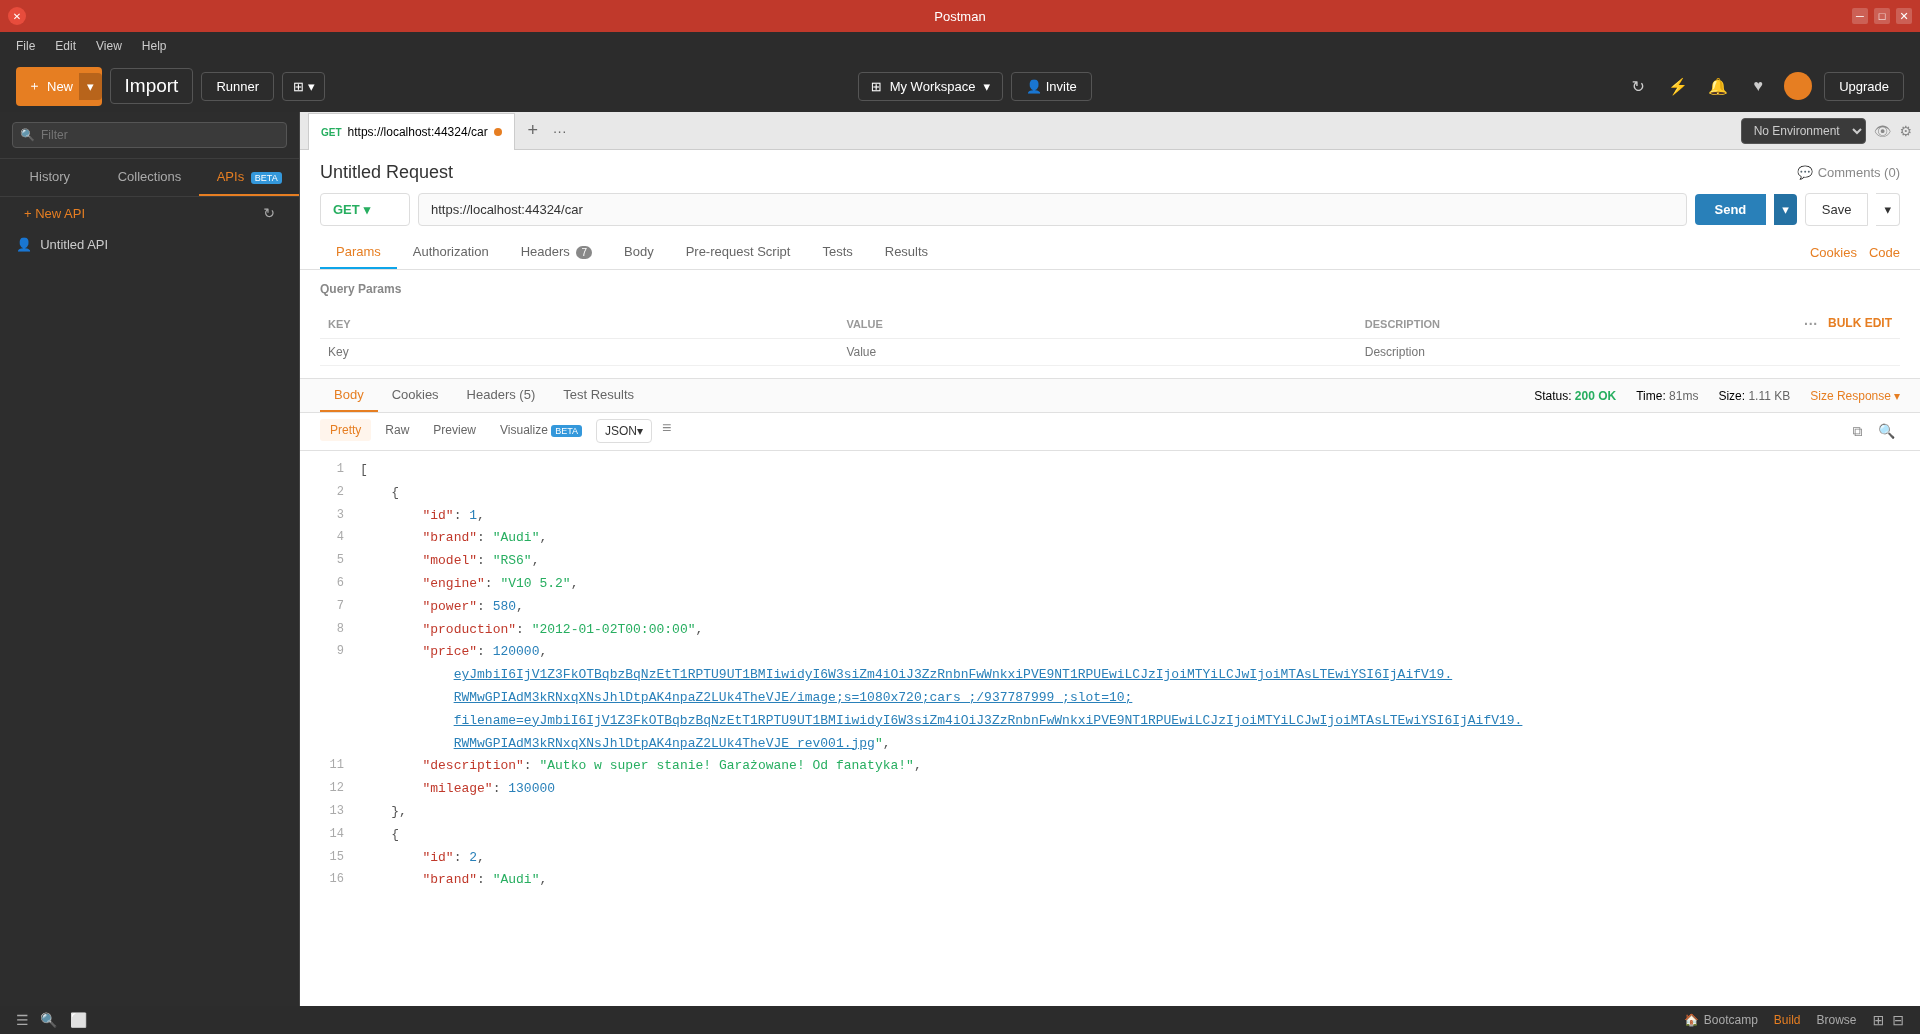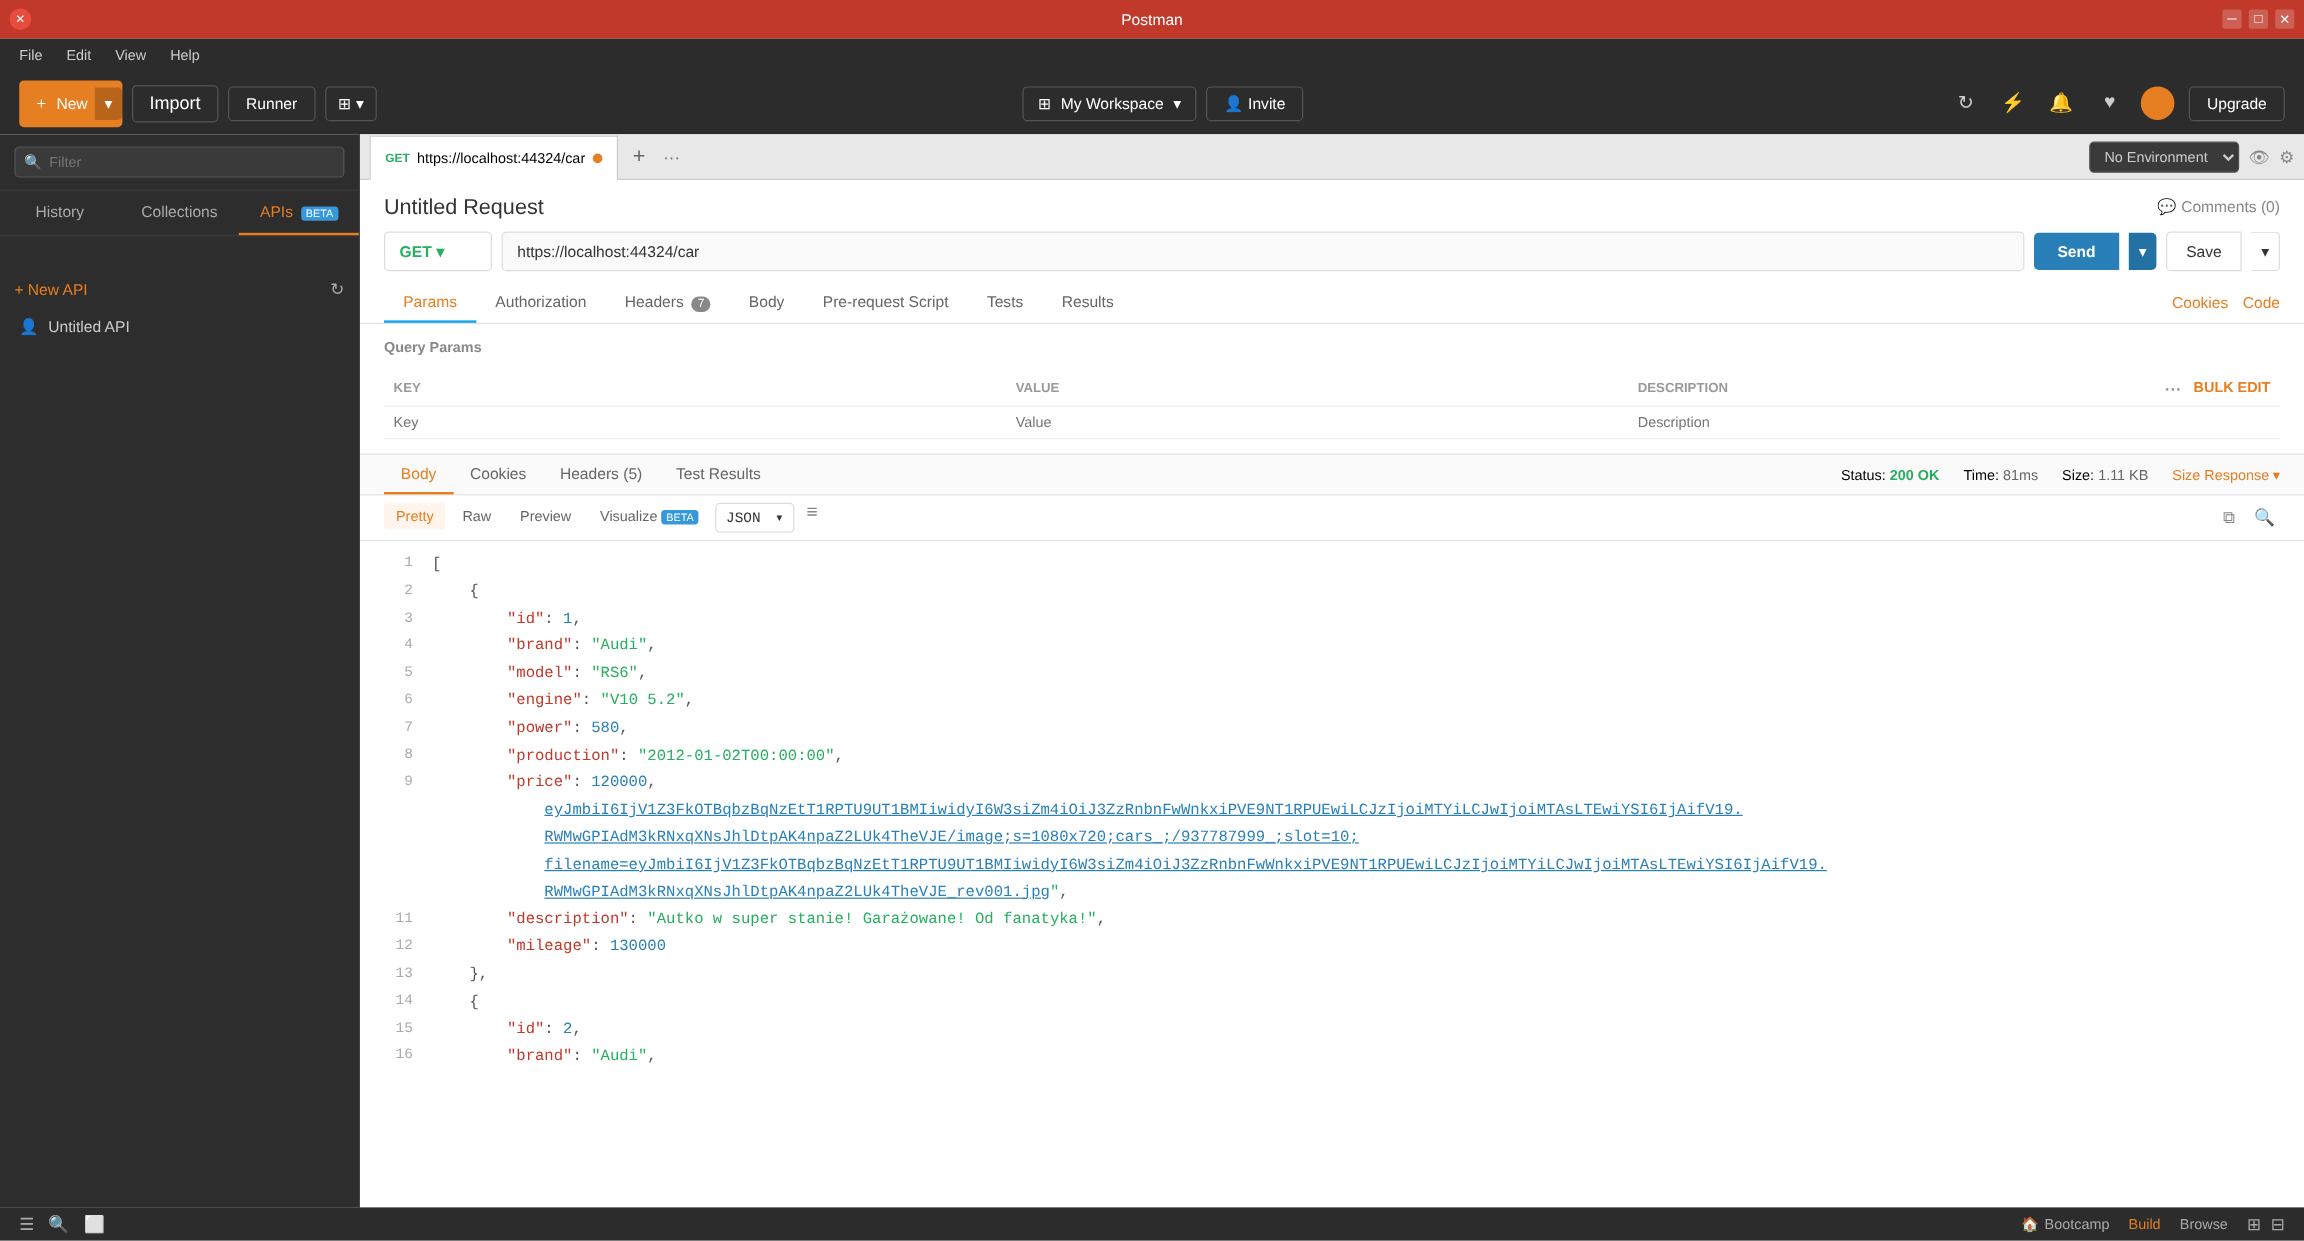"Import" .btn-import { font-size: 15px -> 19px }
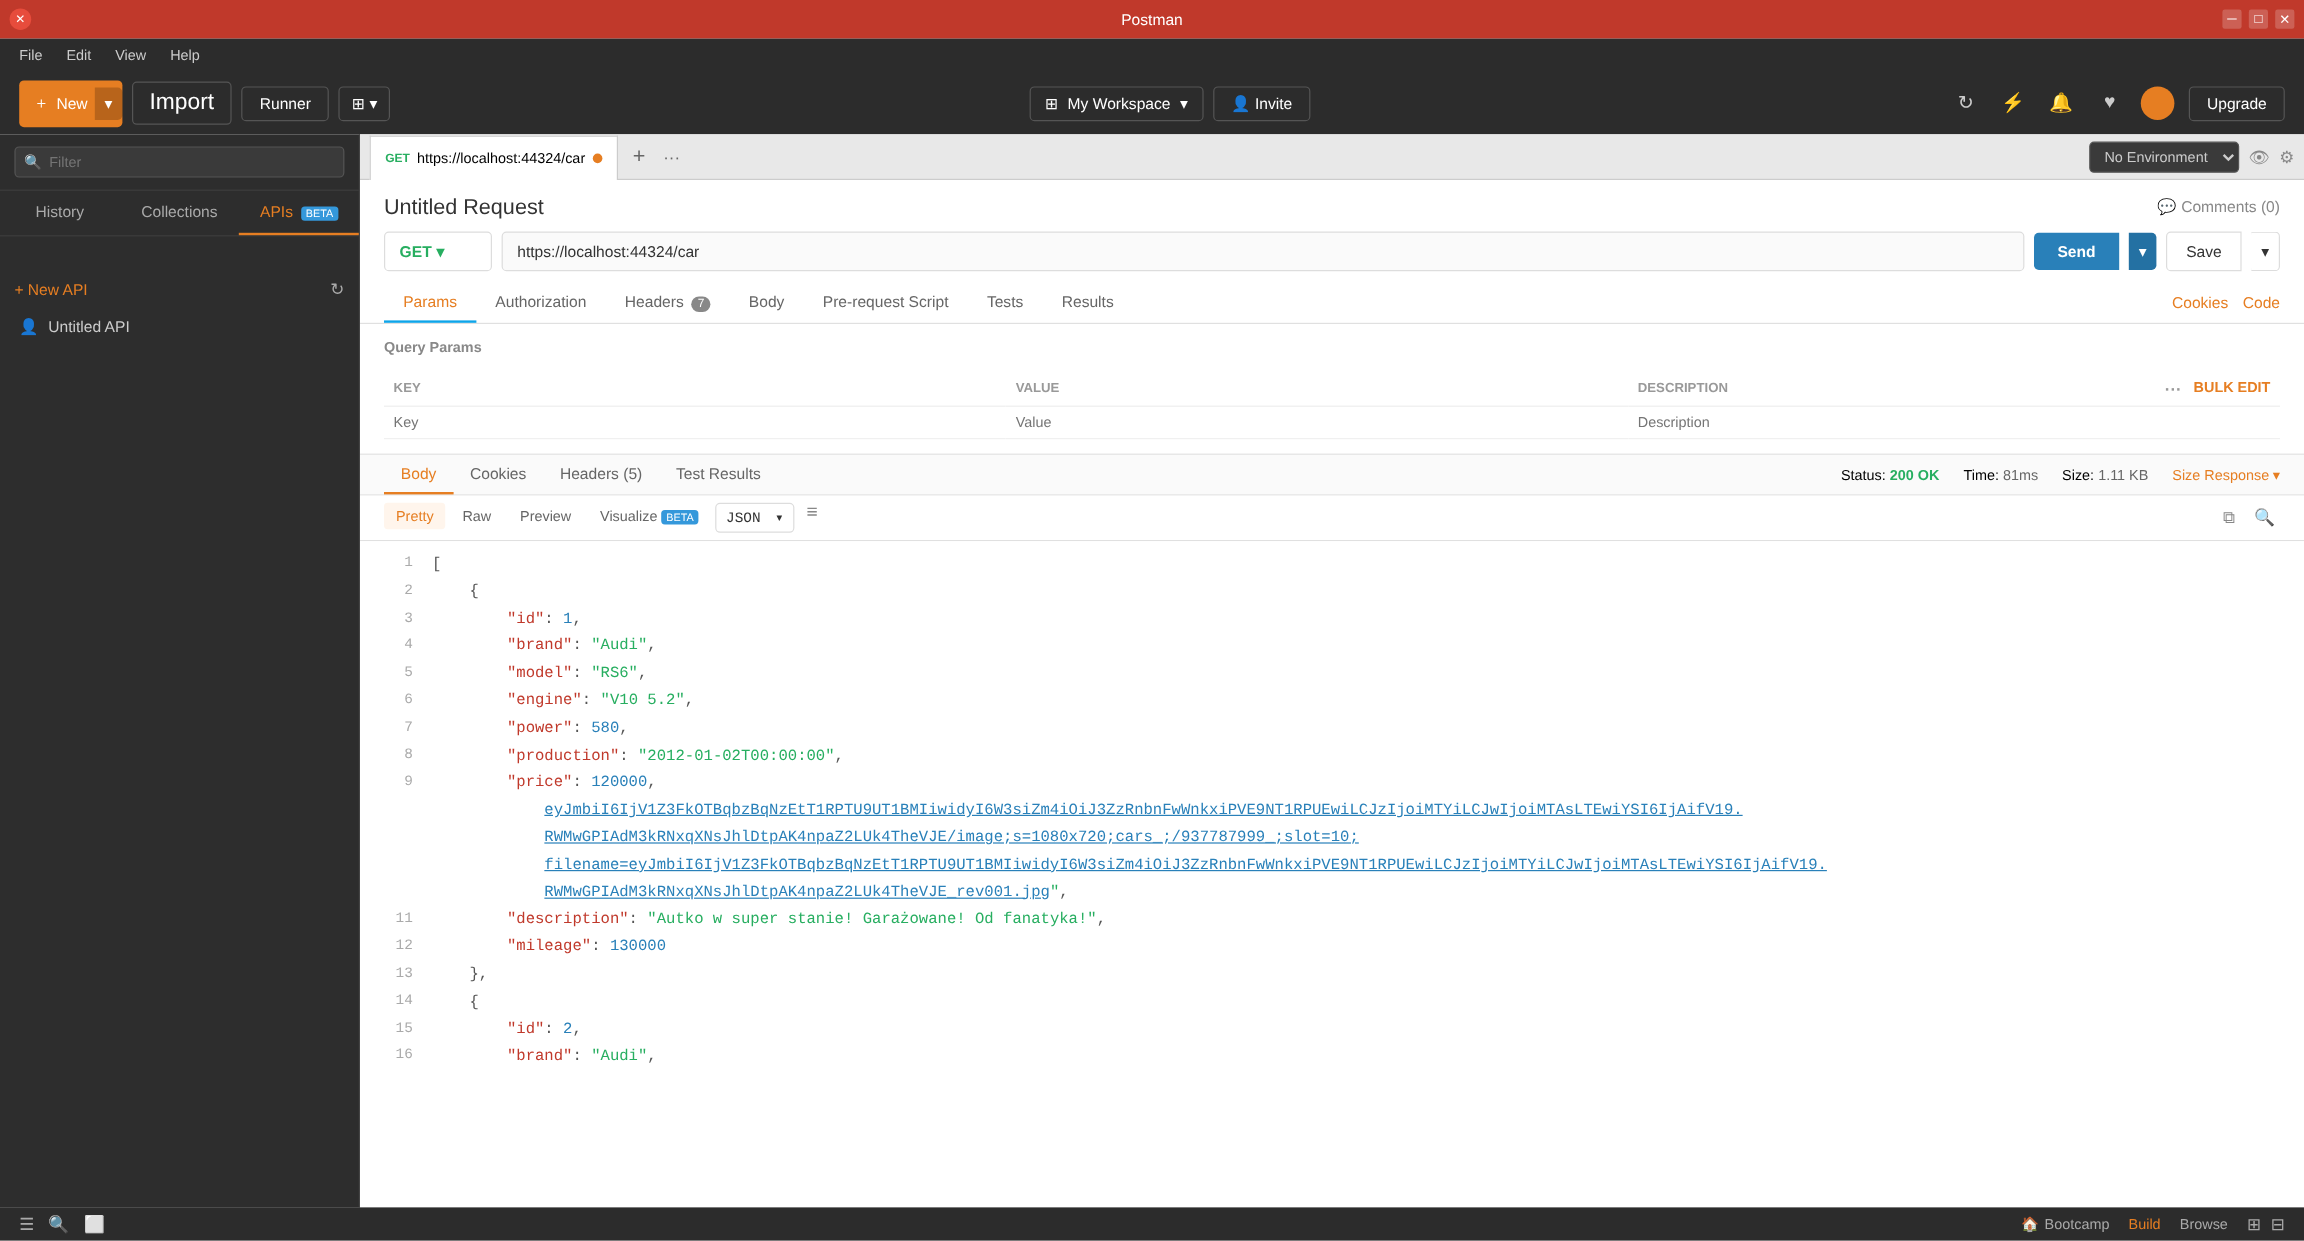"+ New API" #sidebar-actions { margin-top: 28px -> none; padding: 8px 12px -> 8px 24px }
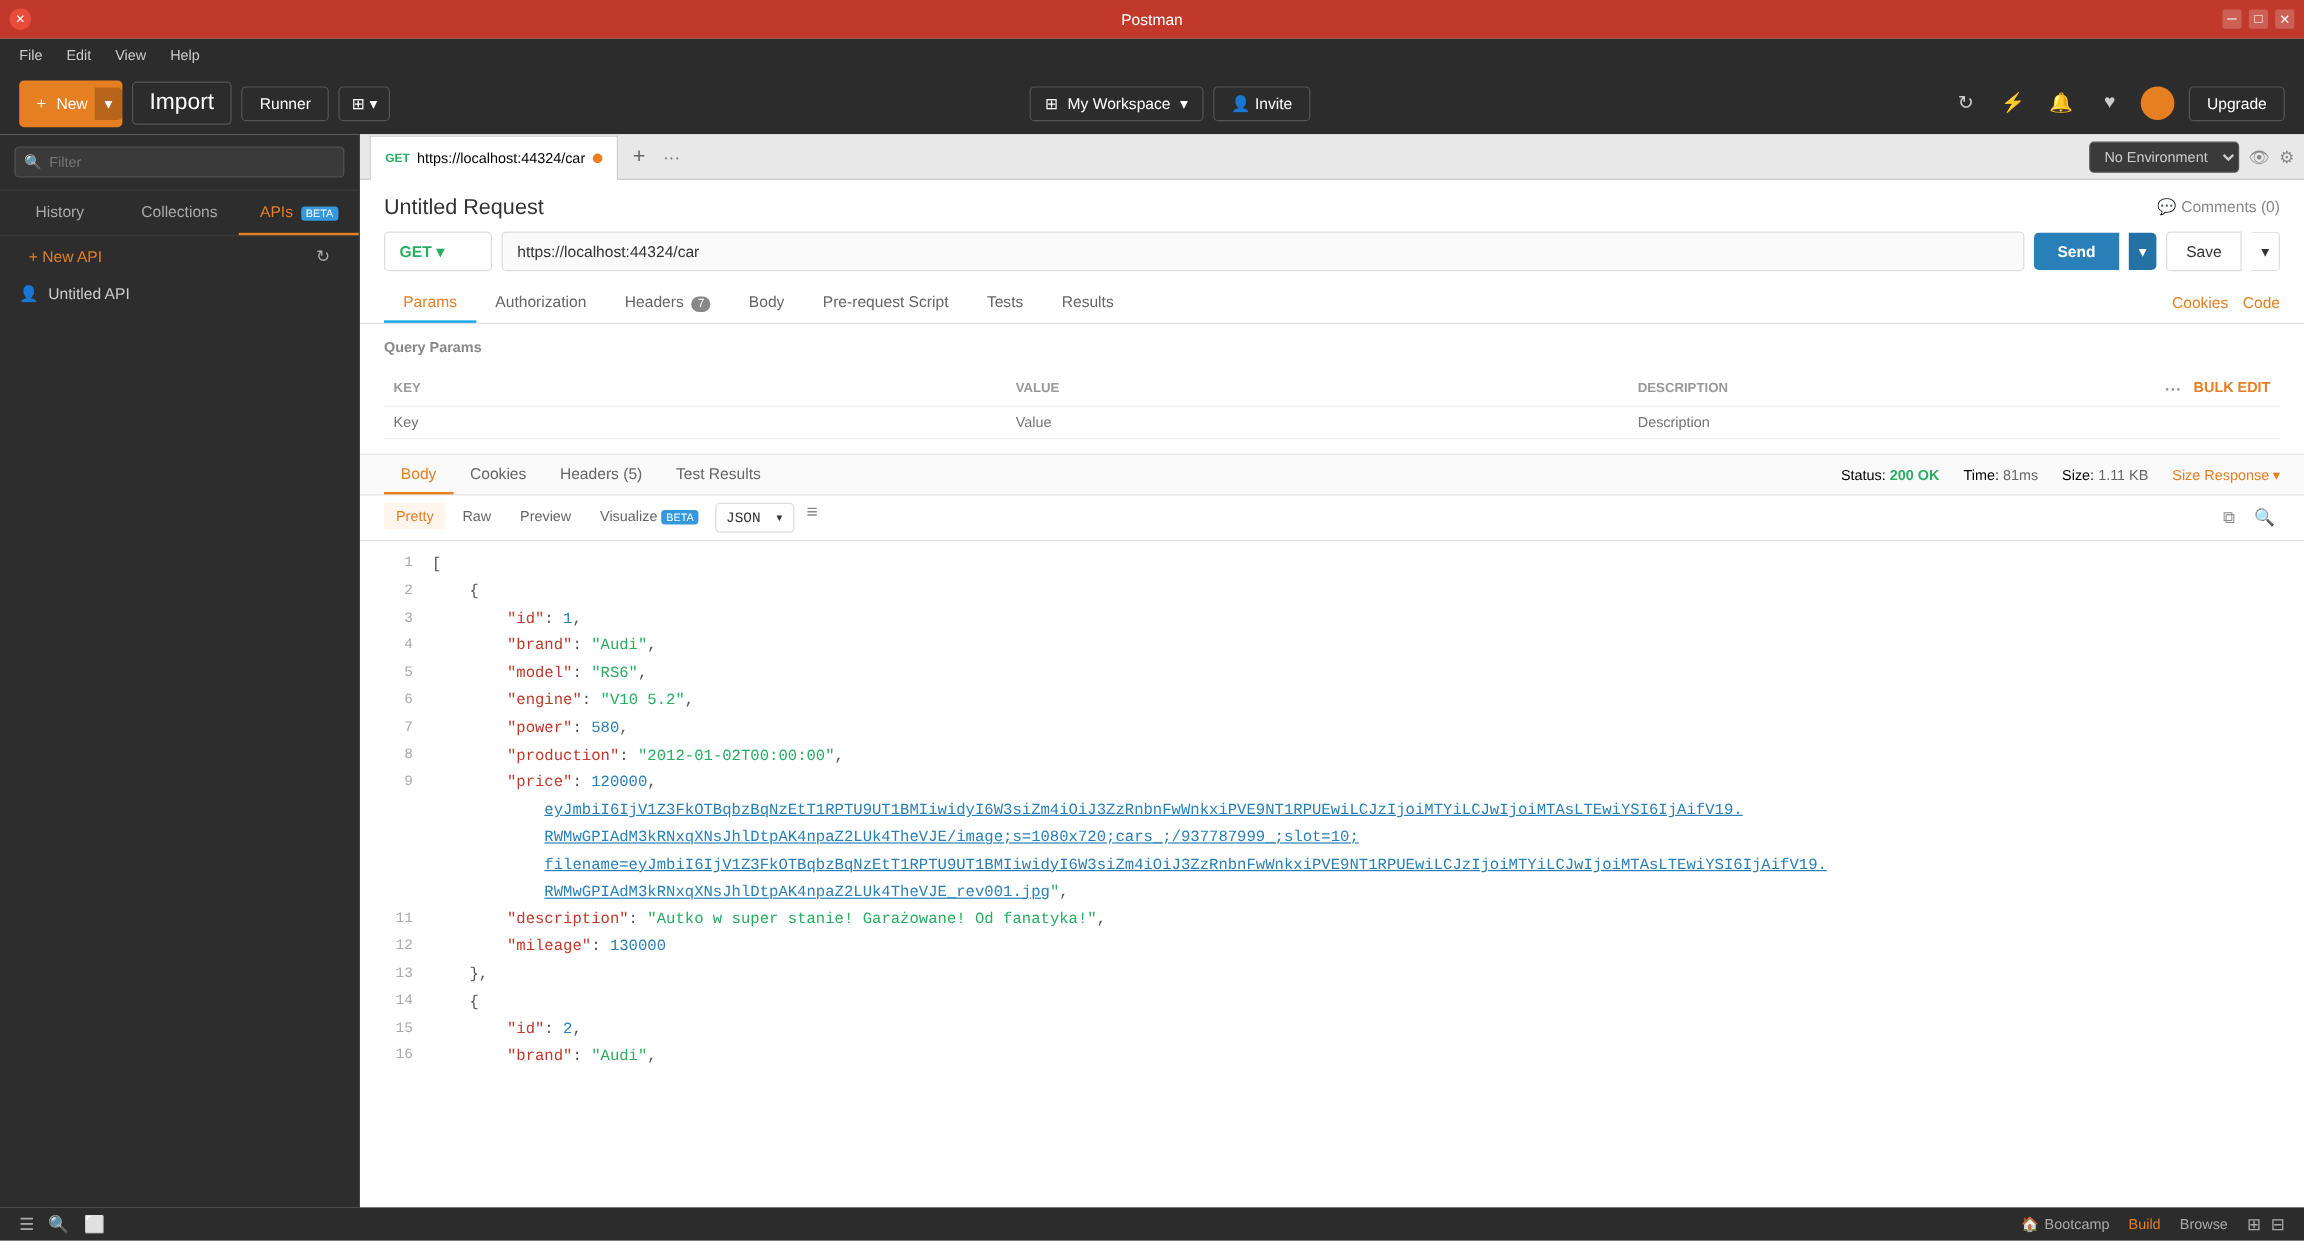"JSON" .format-select { font-family: Liberation Mono, monospace -> none; gap: 12px -> 0 }
